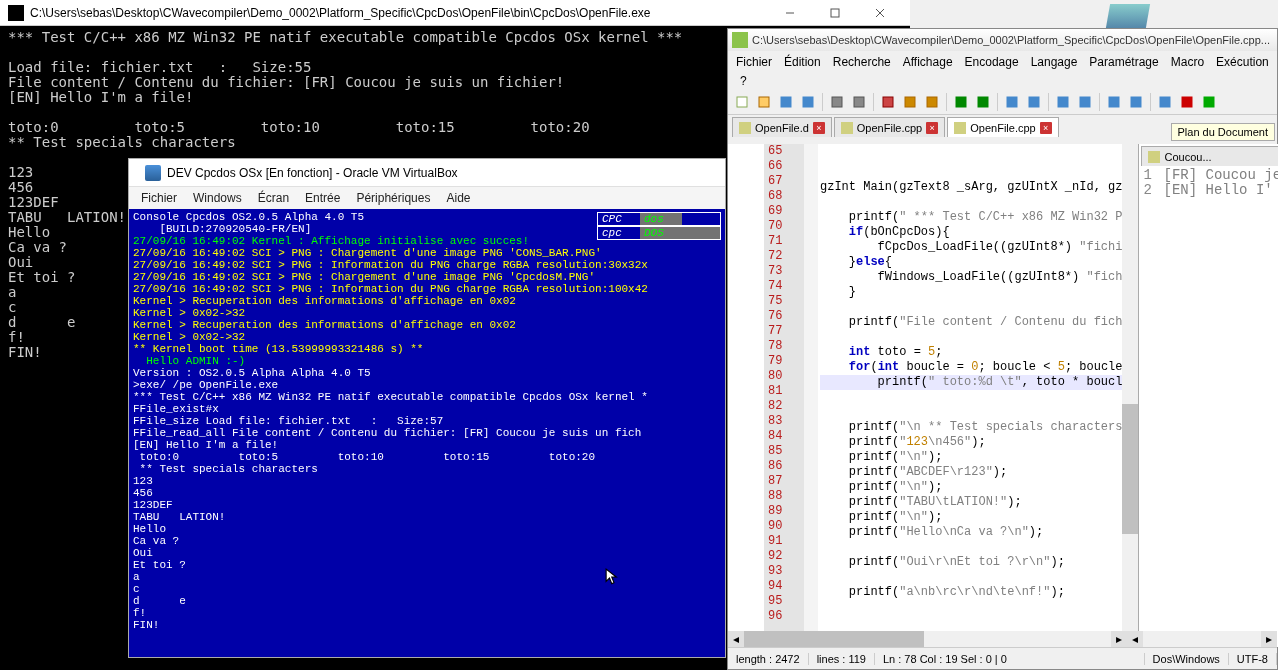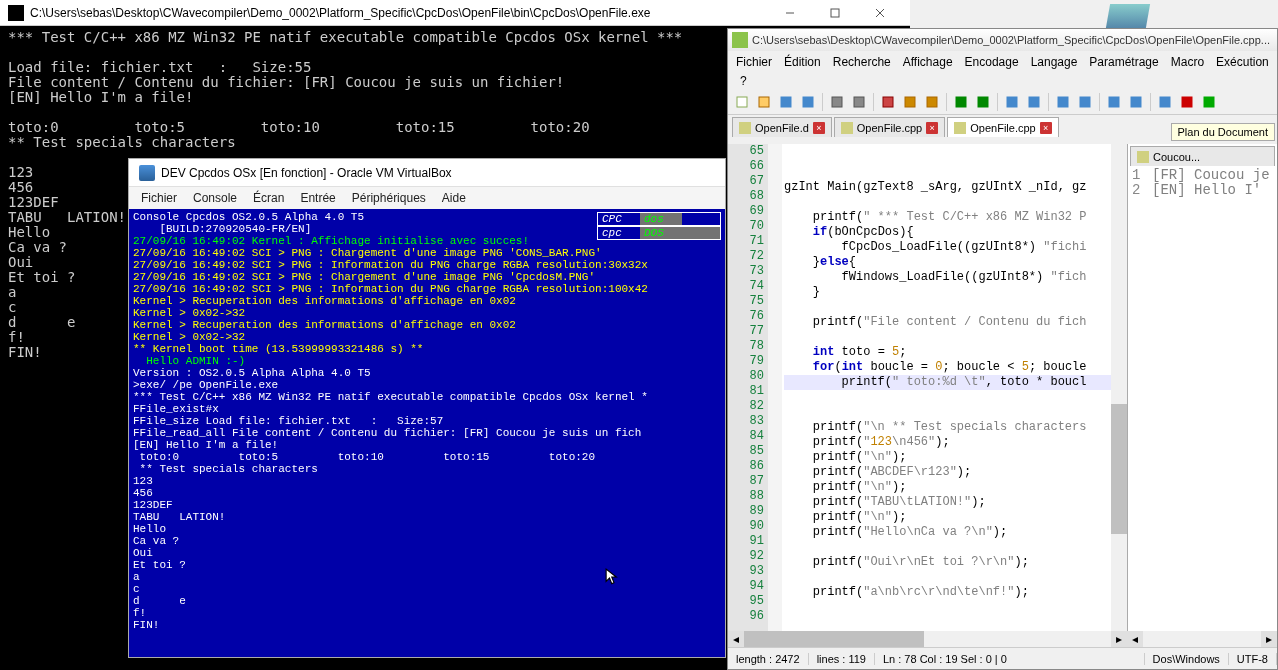"65" .gutter { color: #15803d -> #b91c1c; margin-left: none -> 36px; text-align: right -> none }
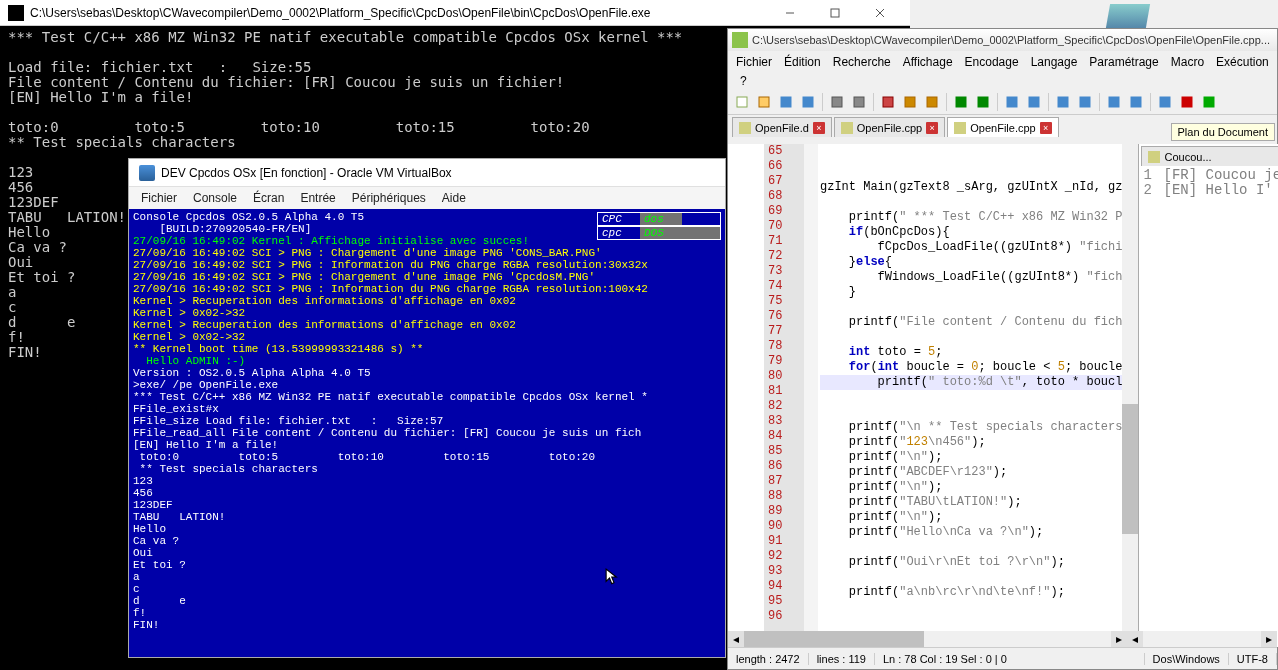"DEV Cpcdos OSx [En fonction]" .vm-titlebar { padding: 0 10px -> 0 16px }
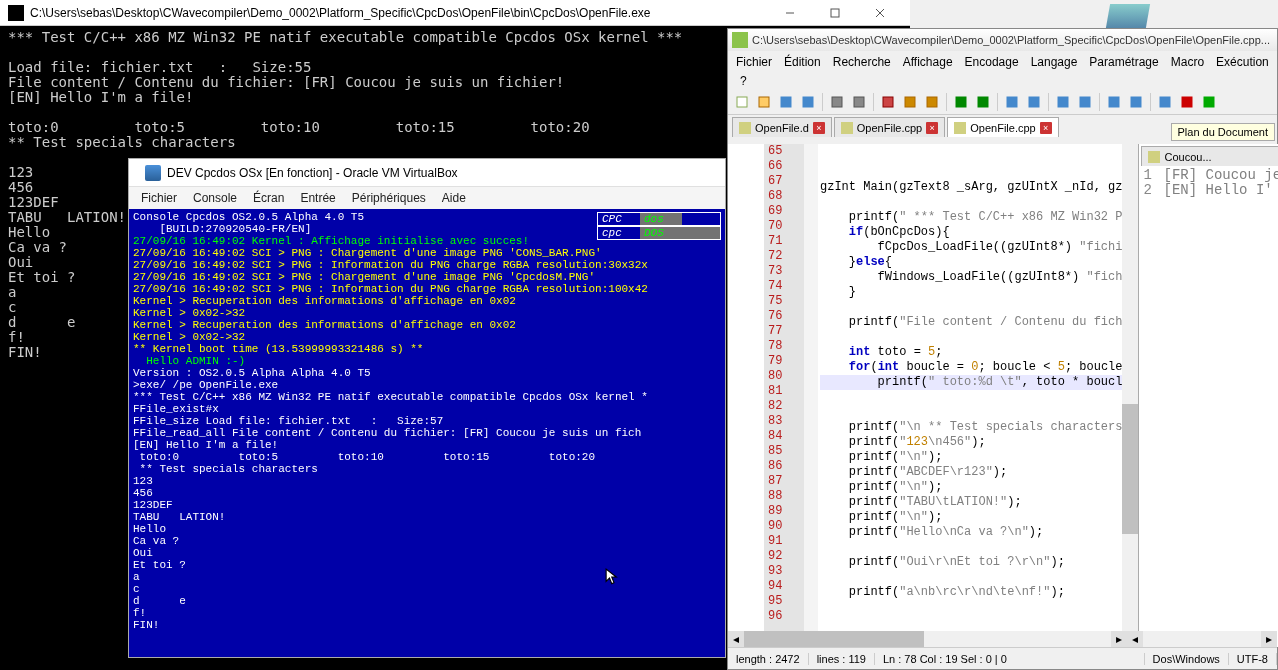"Console" div.vm-menu-item { text: Console -> Windows }
